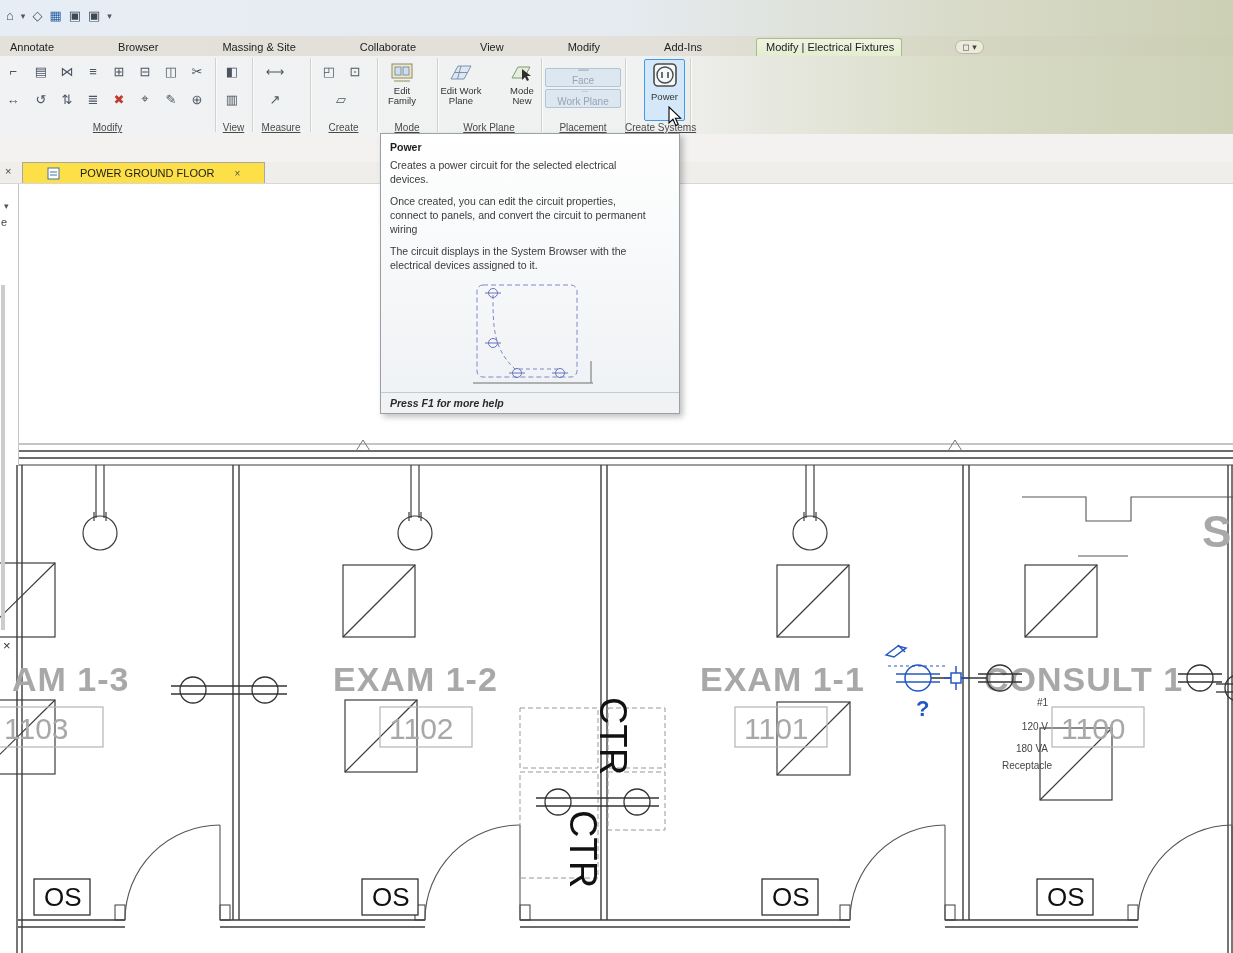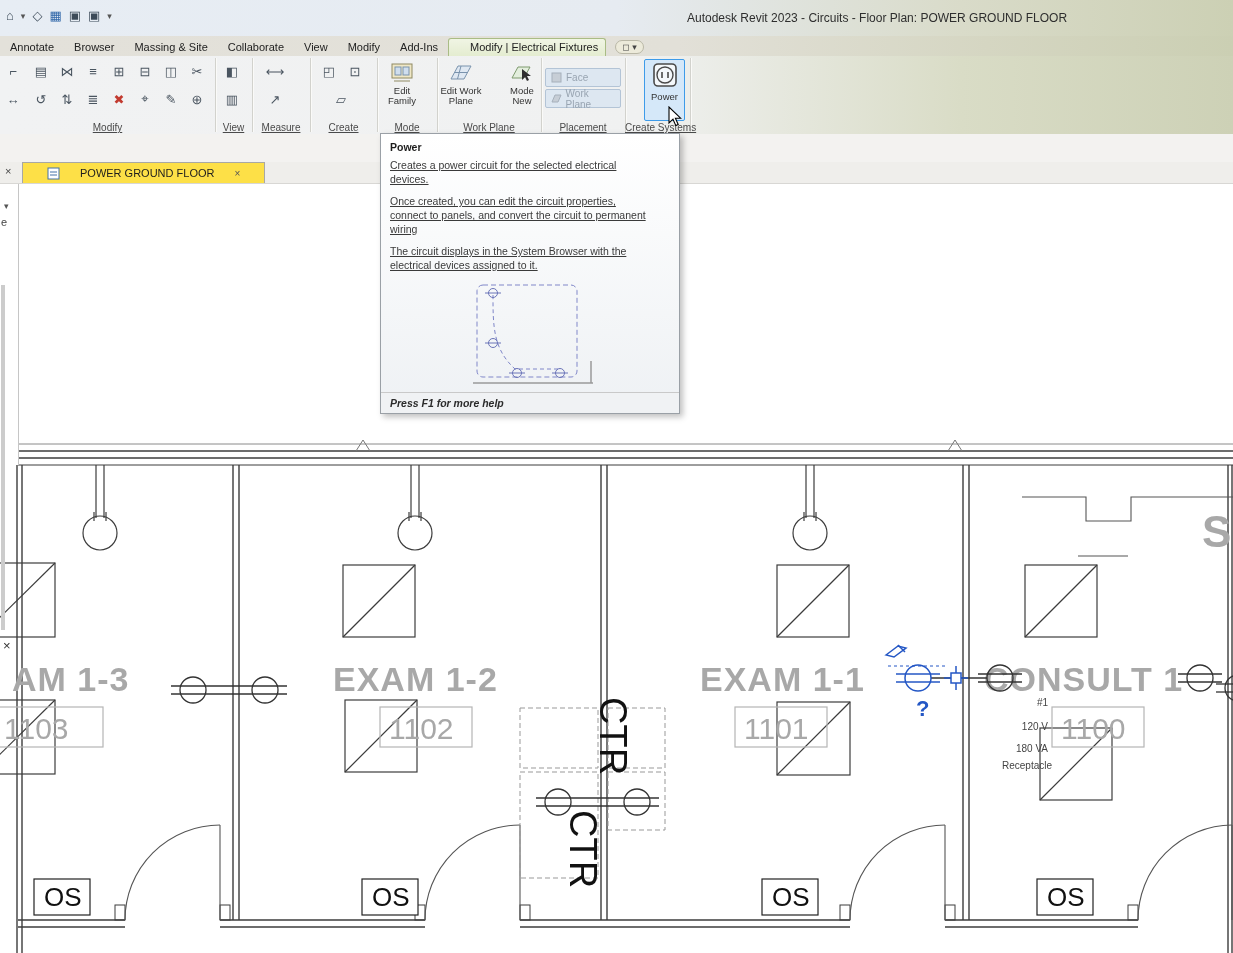"Autodesk Revit 2023 - Circuits" div.abs { html: <div>Autodesk Revit 2023 - Circuits - Floor Plan: POWER GROUND FLOOR</div> -> none }
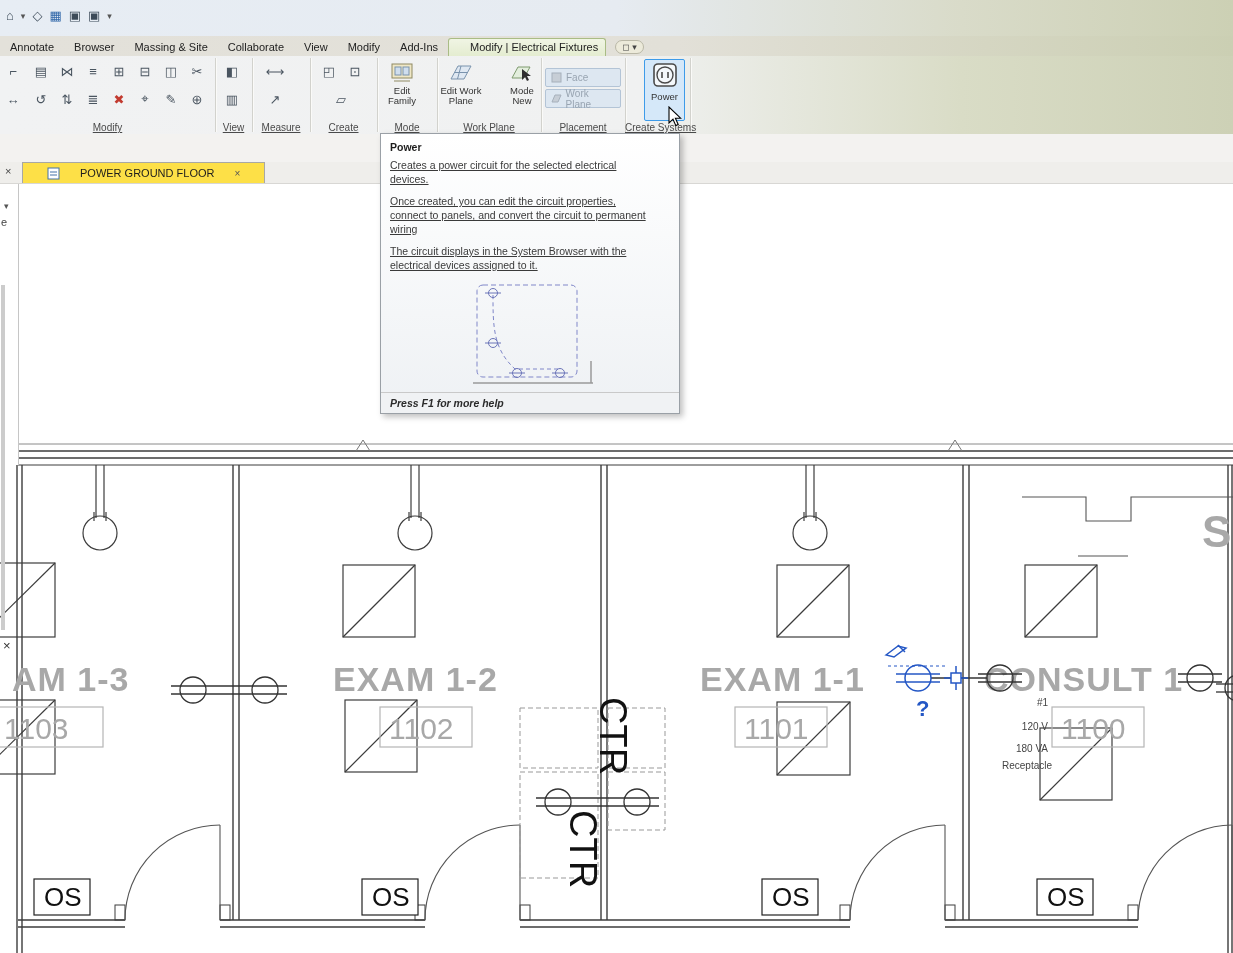"Annotate" .tabrow { gap: none -> 44px }
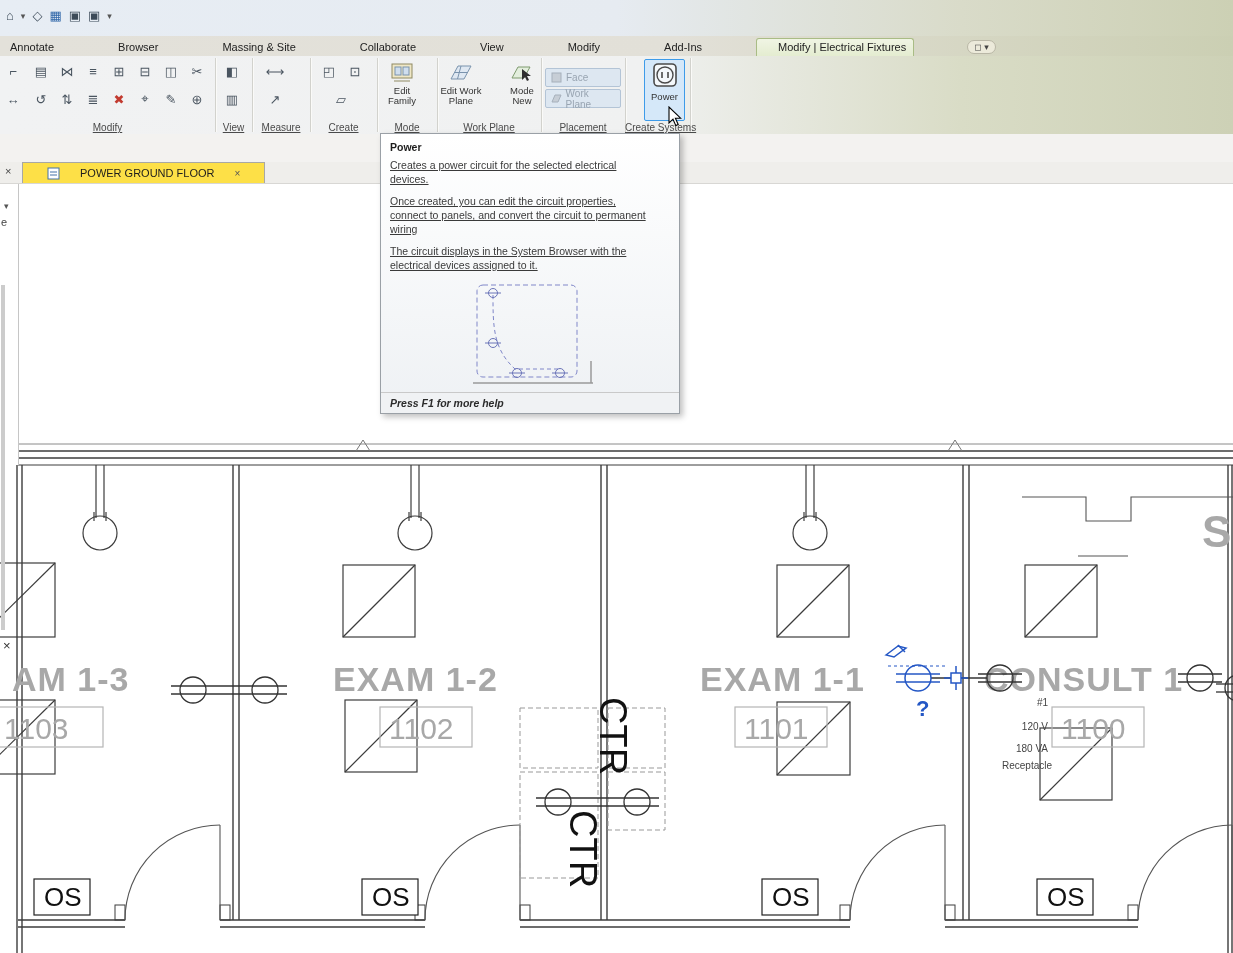"Modify | Electrical Fixtures" .ctab { padding: 2px 7px 3px 21px -> 2px 7px 3px 9px }
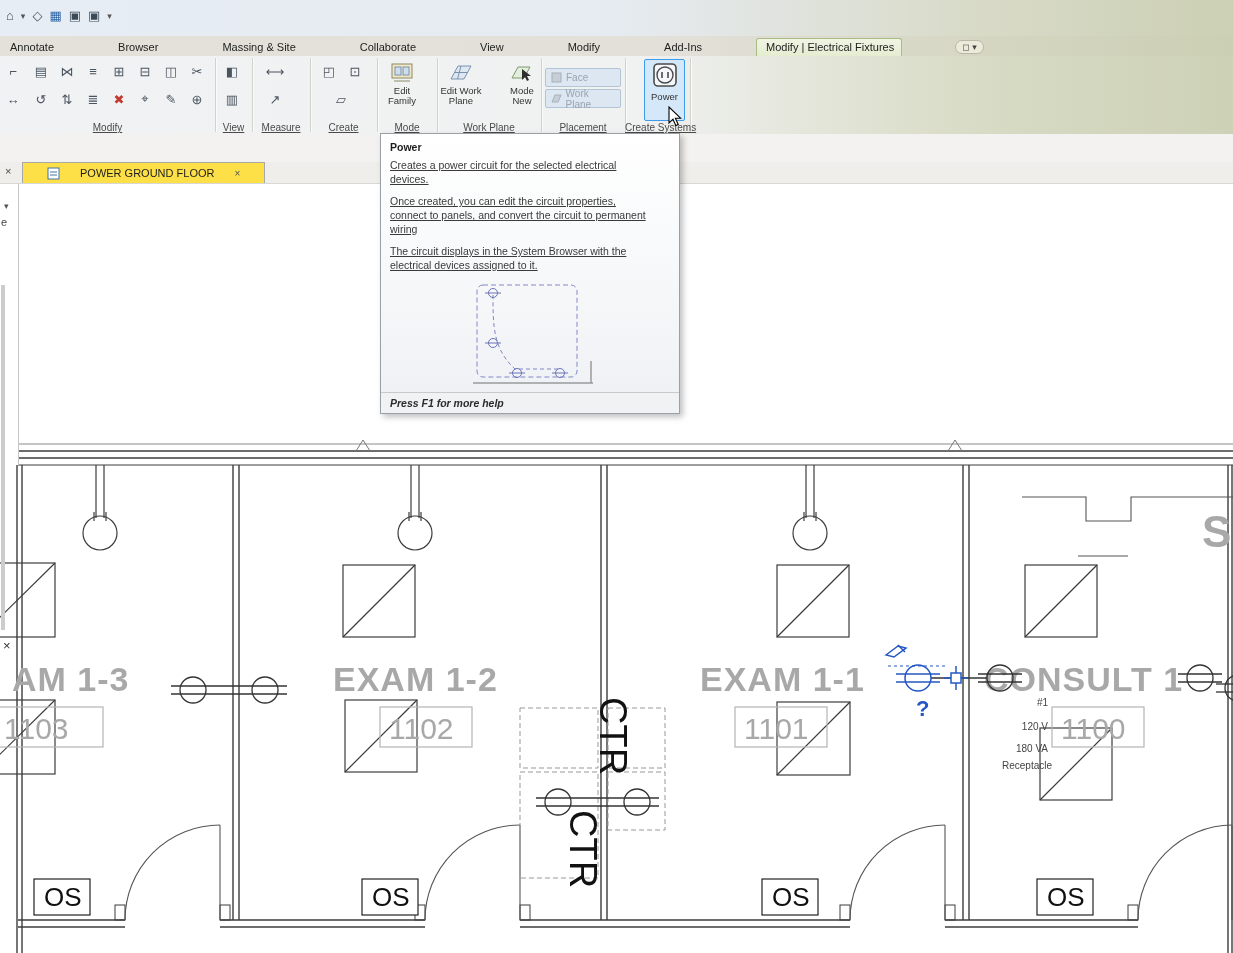"Face" .smallbtn { flex-direction: none -> column }
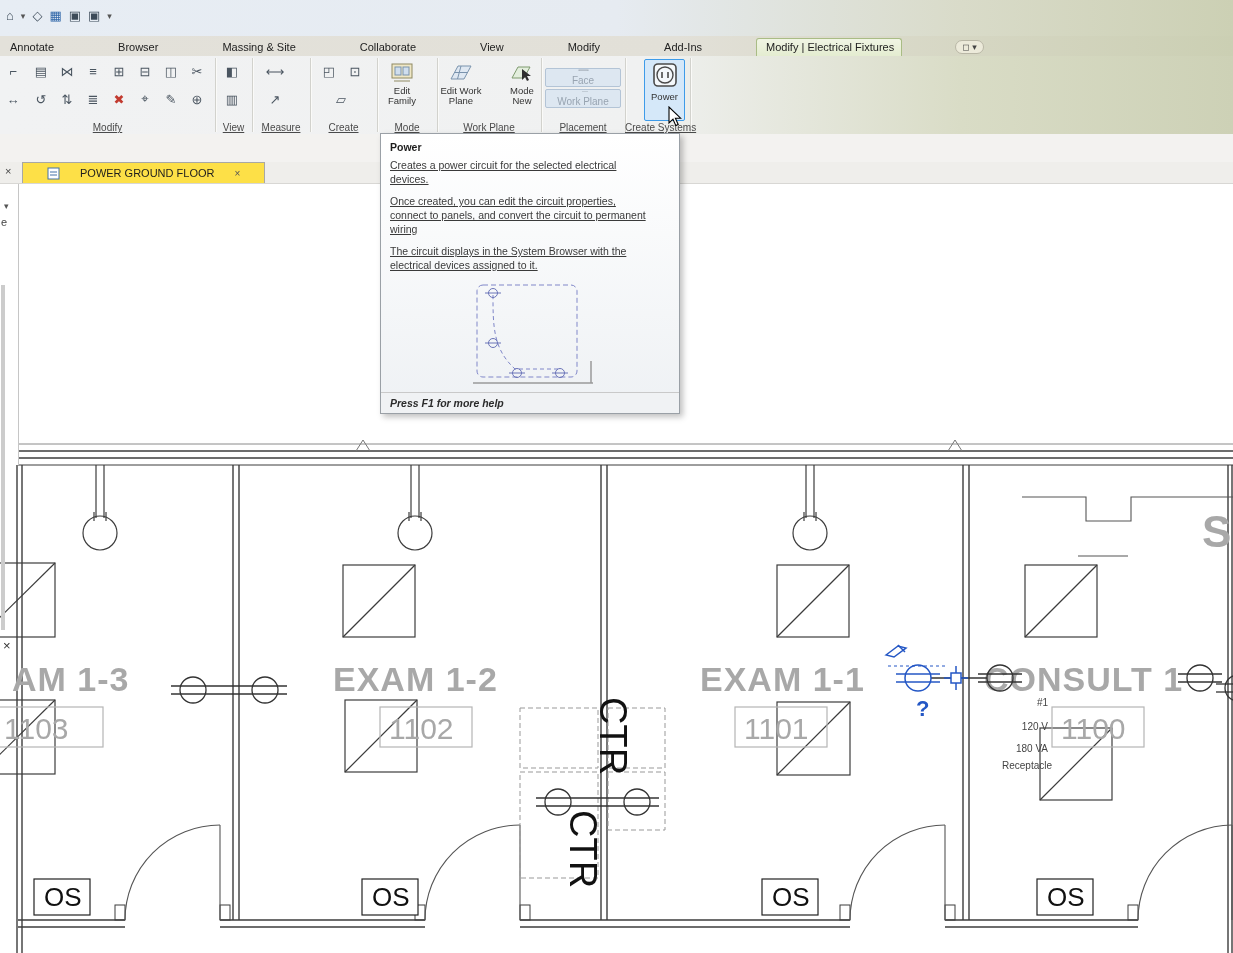"Creates a power circuit for" .tooltip p { text-decoration: underline -> none }
